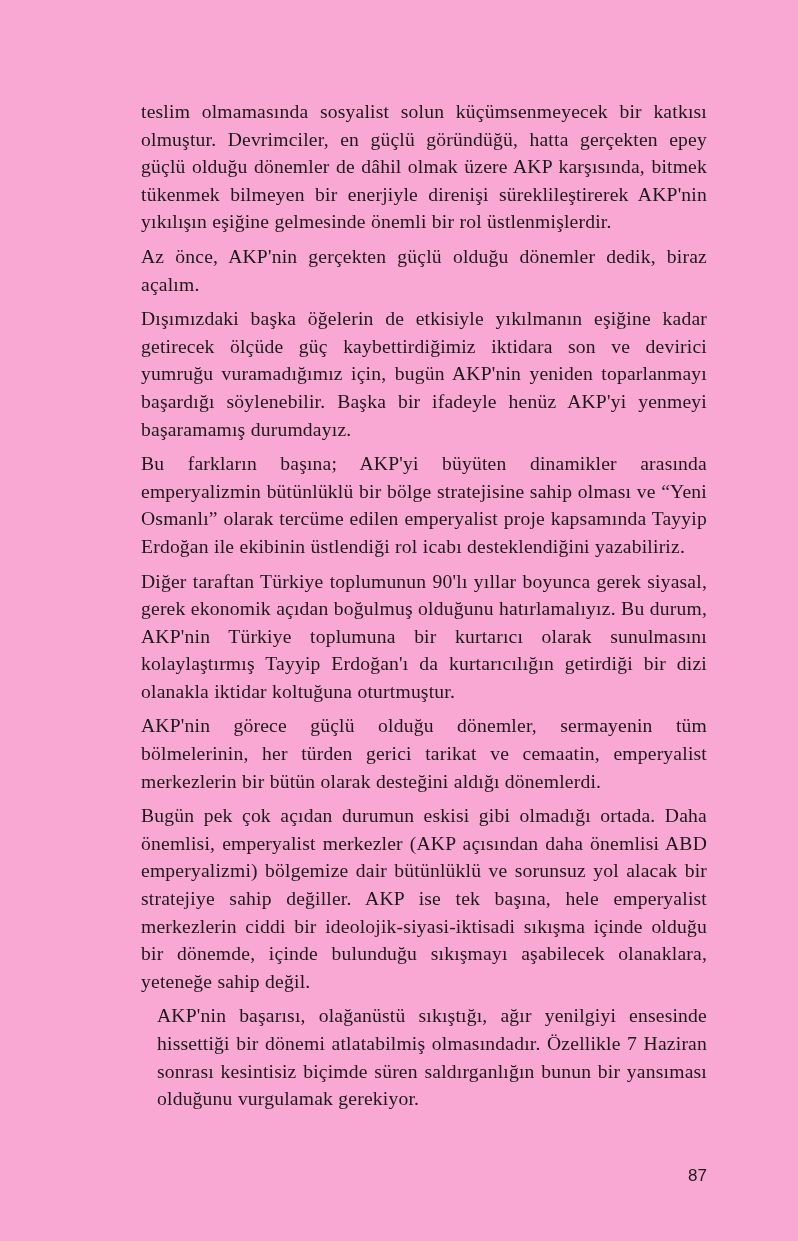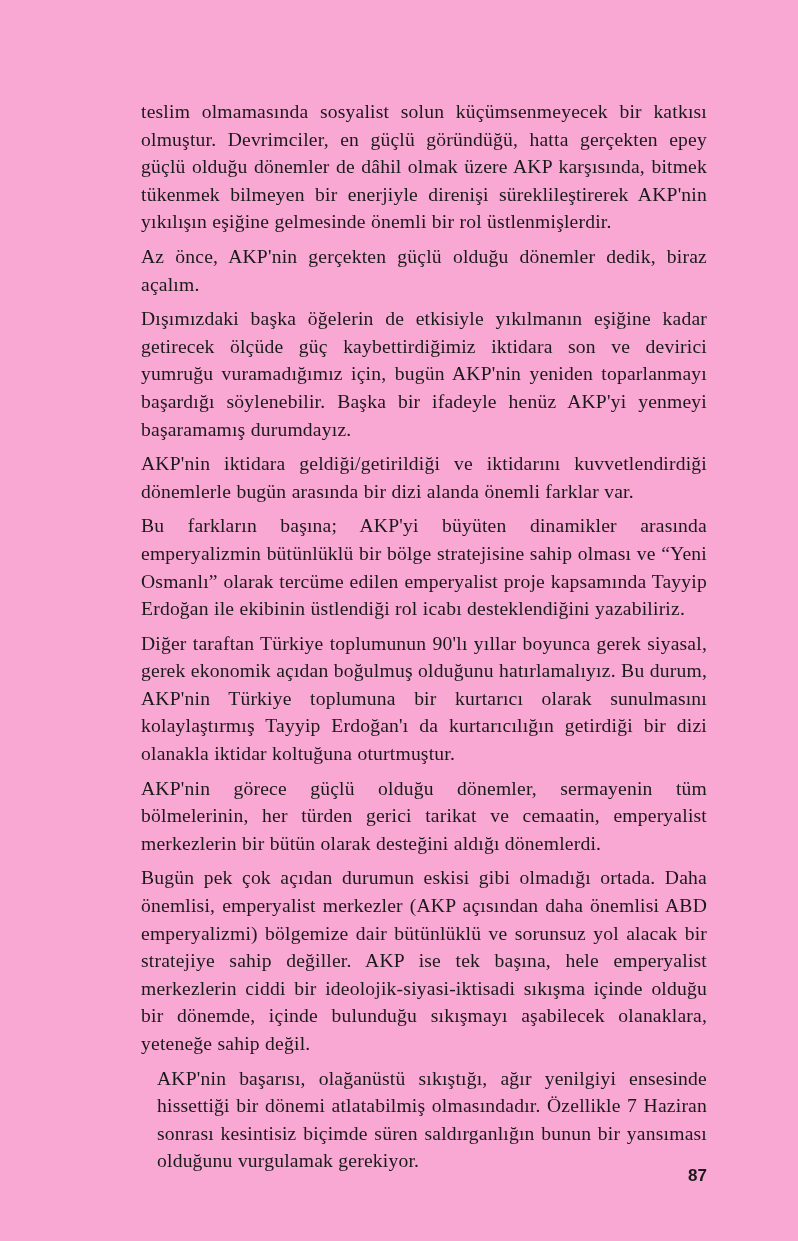"AKP'nin iktidara geldiği/getirildiği ve" p.para { html: <p>AKP'nin iktidara geldiği/getirildiği ve iktidarını kuvvetlendirdiği dönemlerle bugün arasında bir dizi alanda önemli farklar var.</p> -> none }
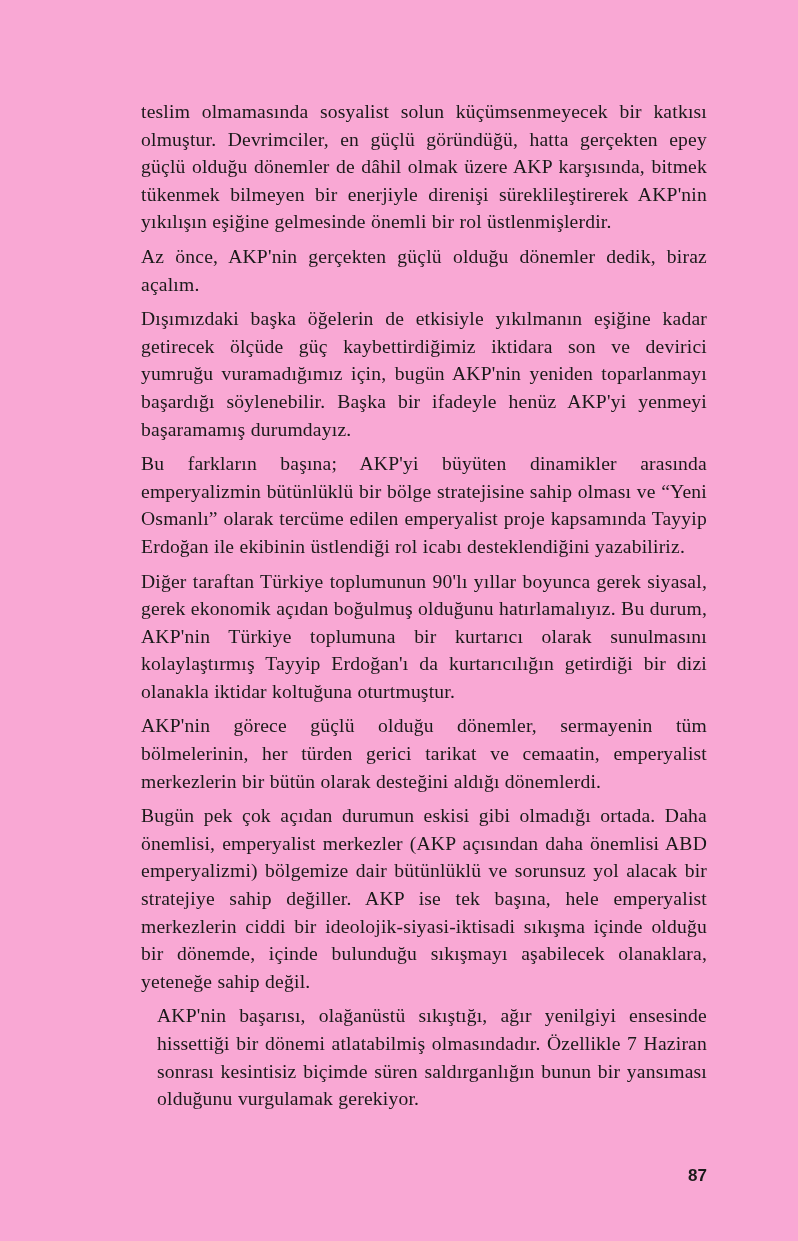"87" .folio { font-weight: bold -> normal }
